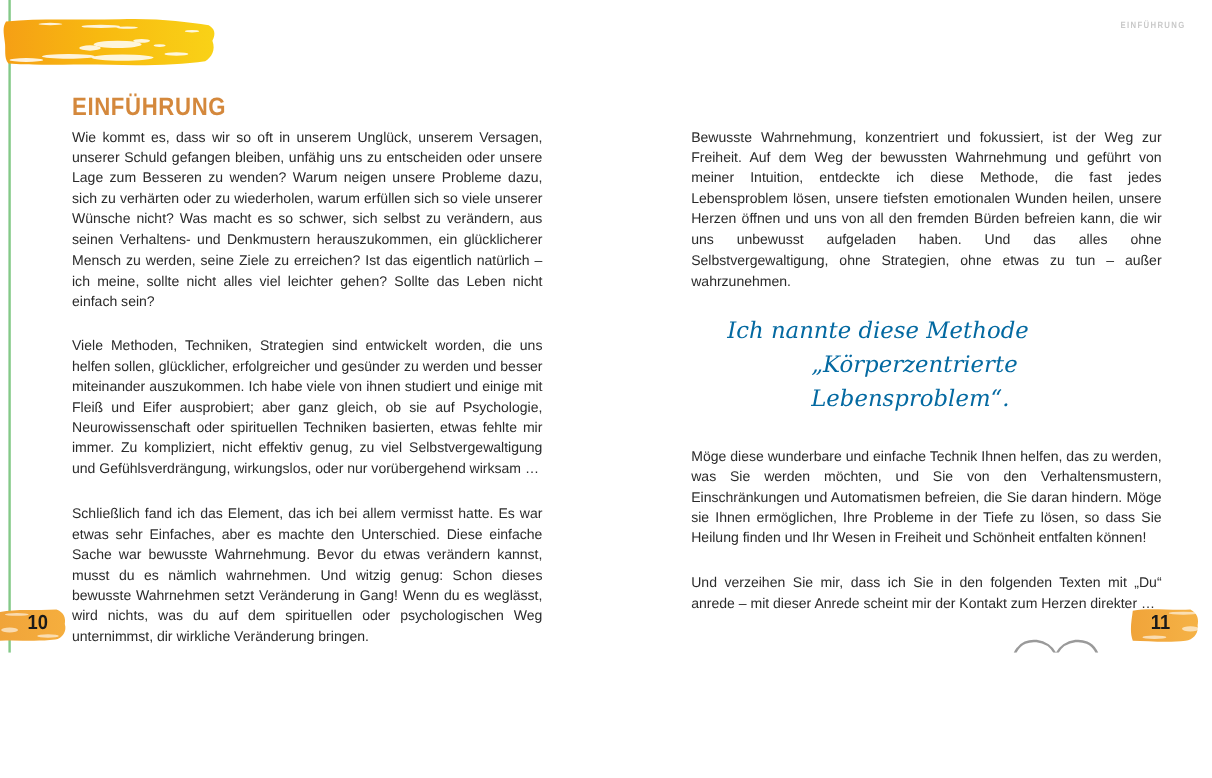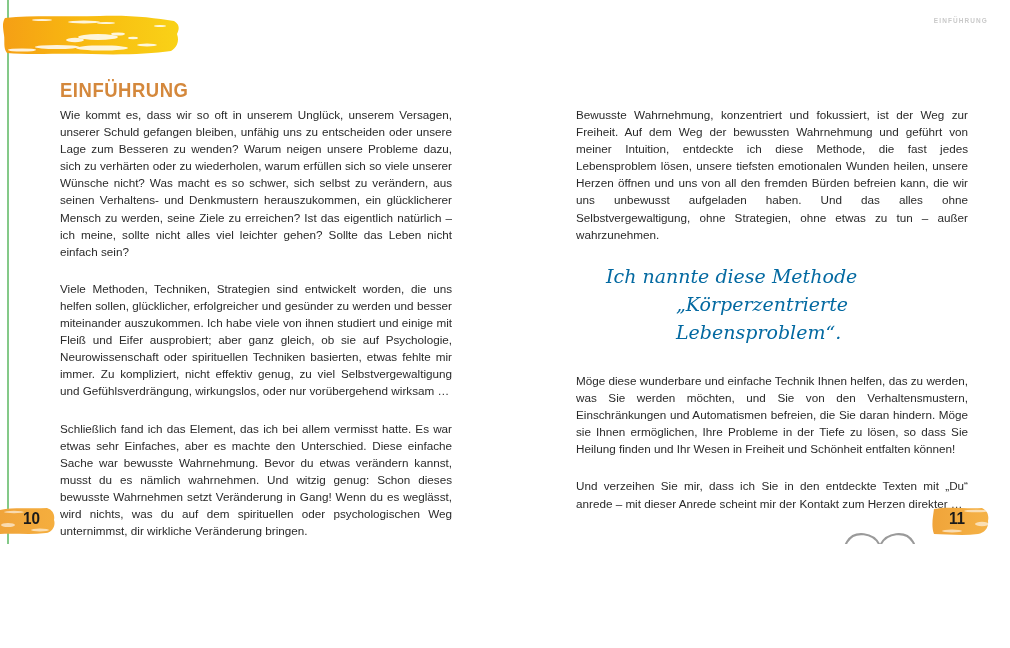"Und verzeihen Sie mir, dass" p.para { text: entdeckte -> folgenden }
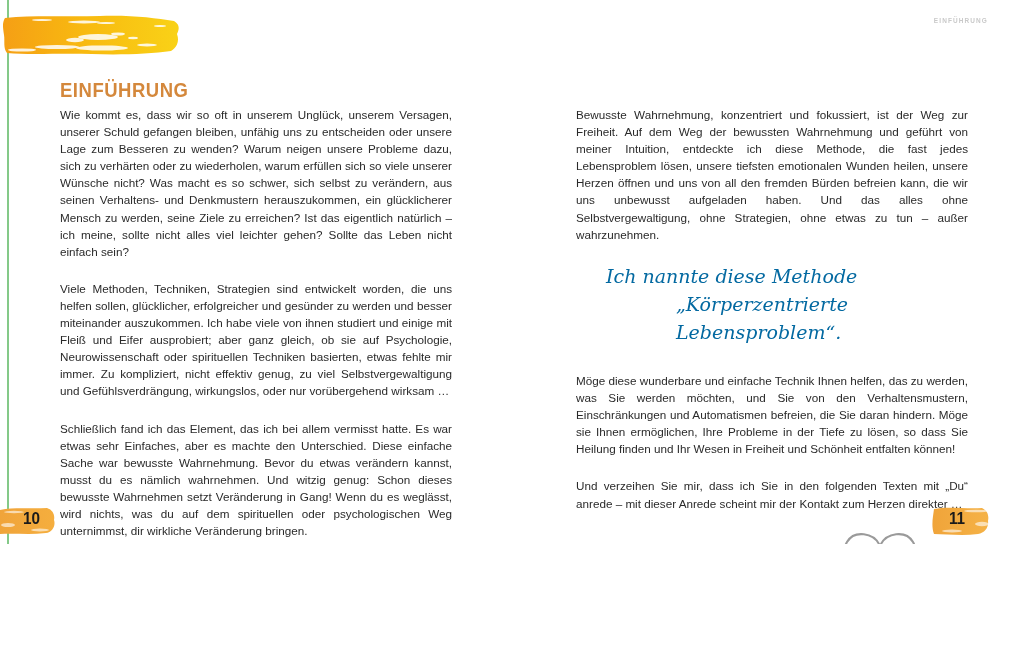"11" .pagenum-right { right: 20px -> 10px }
